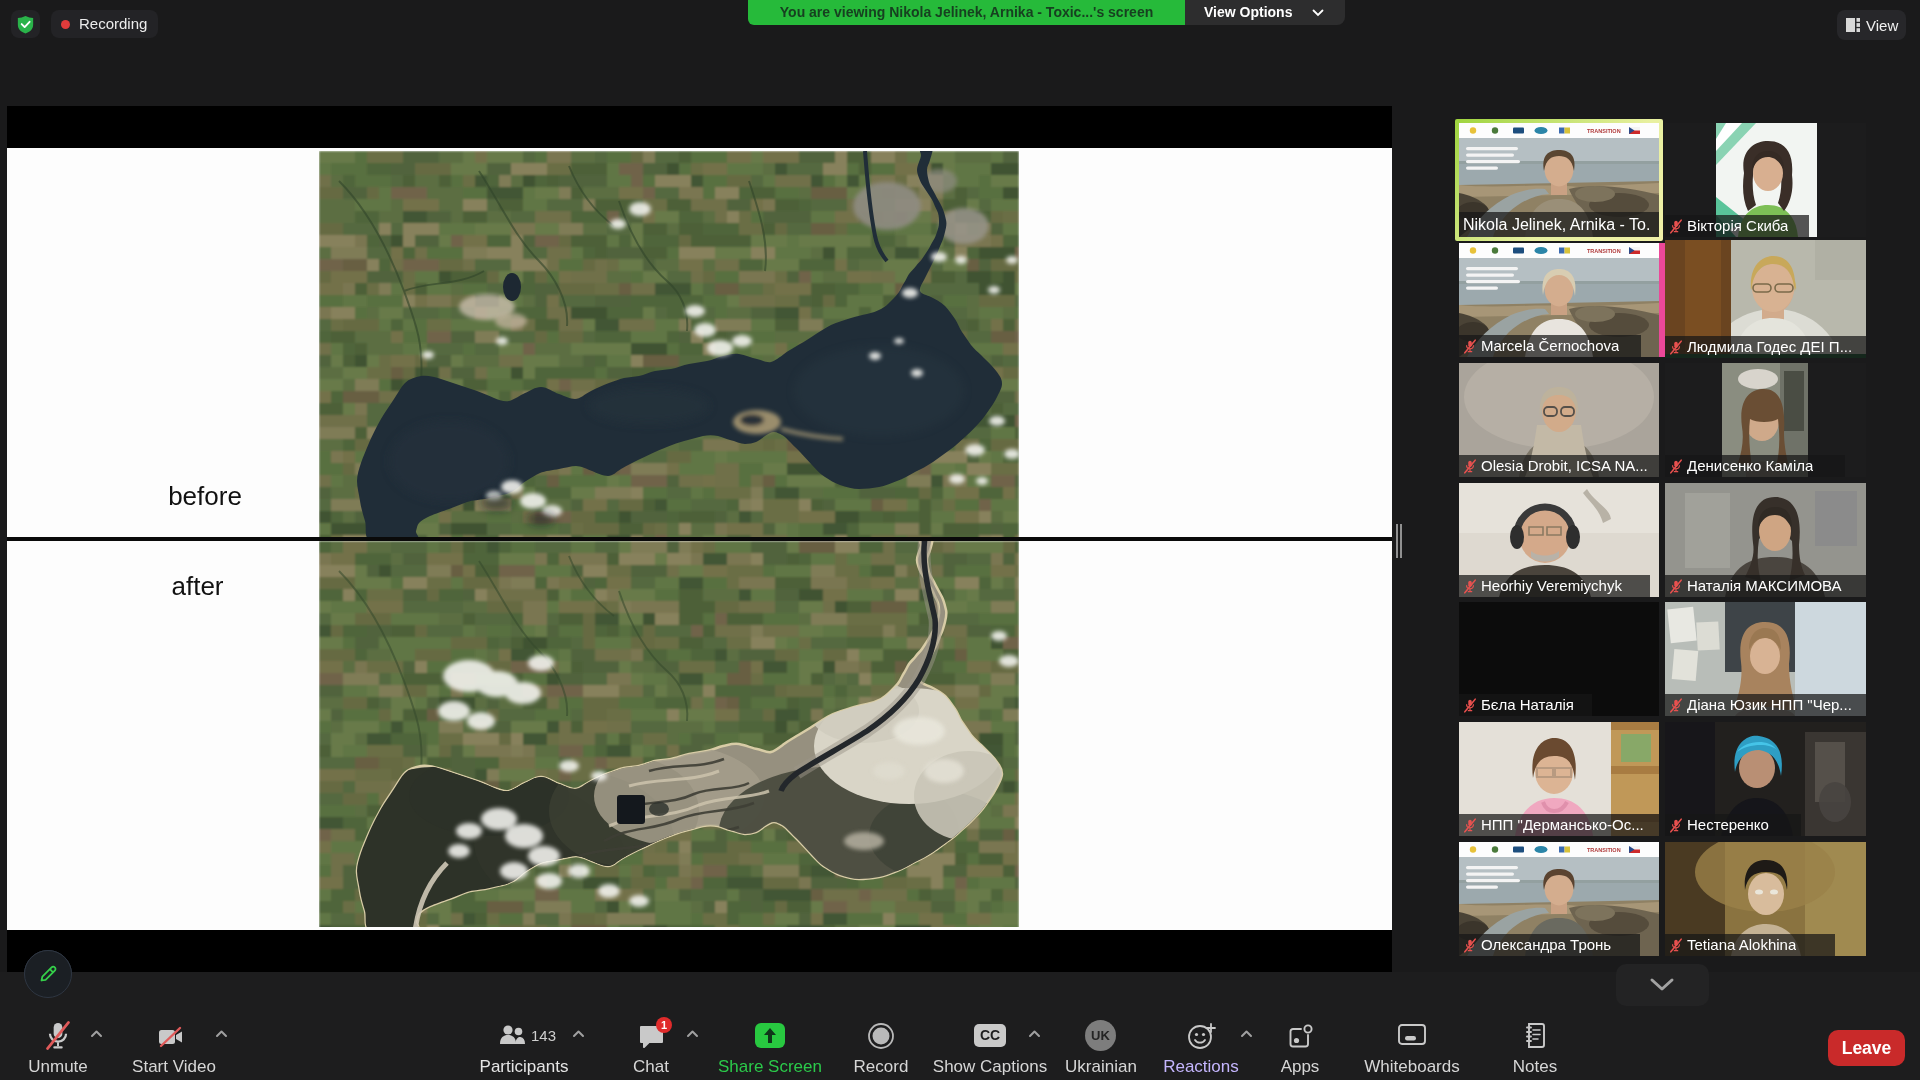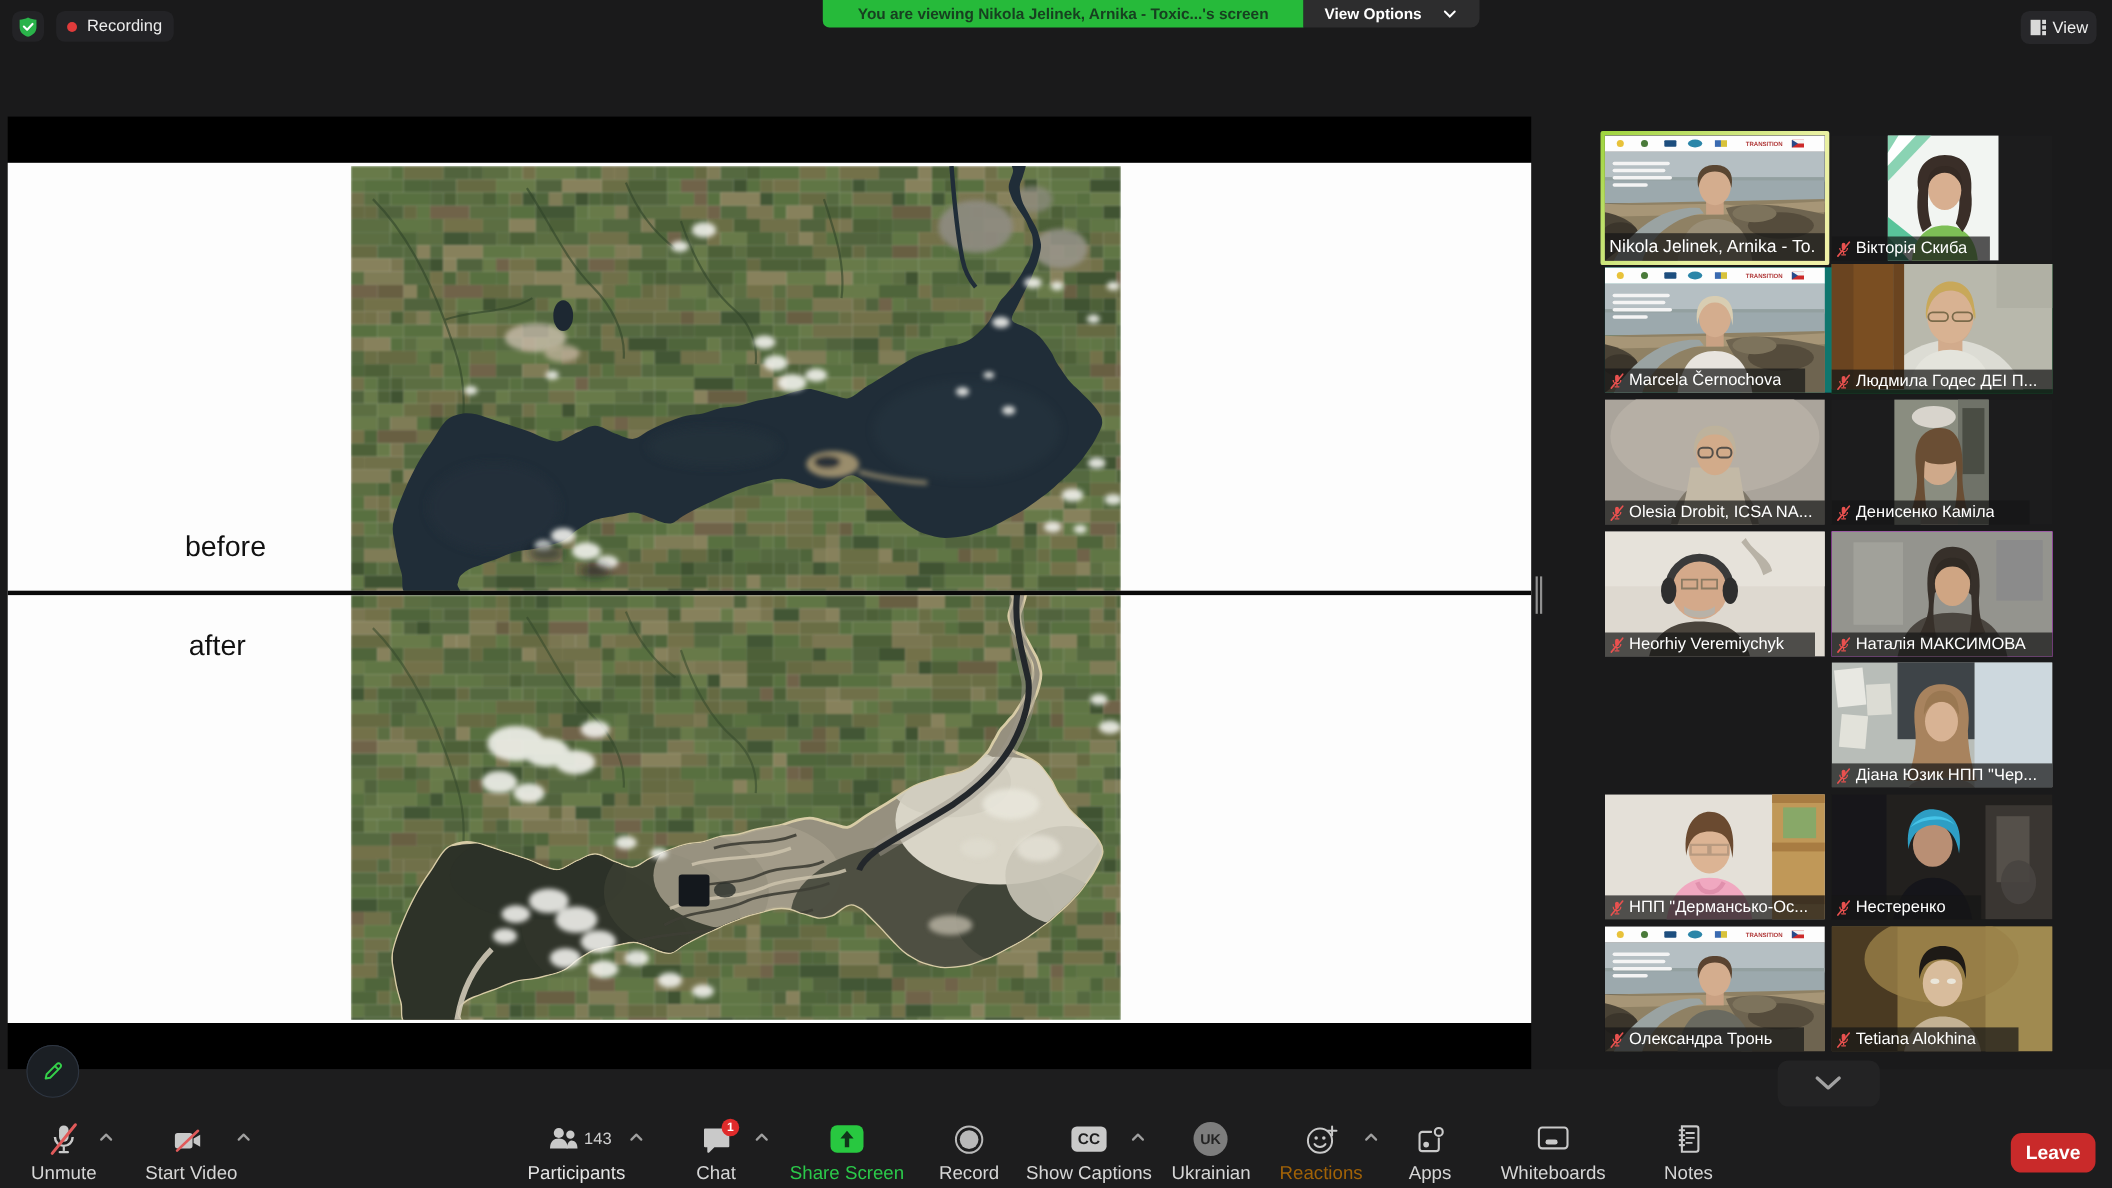"Marcela Černochova" div.abs { background: #0f766e -> #ec4899 }
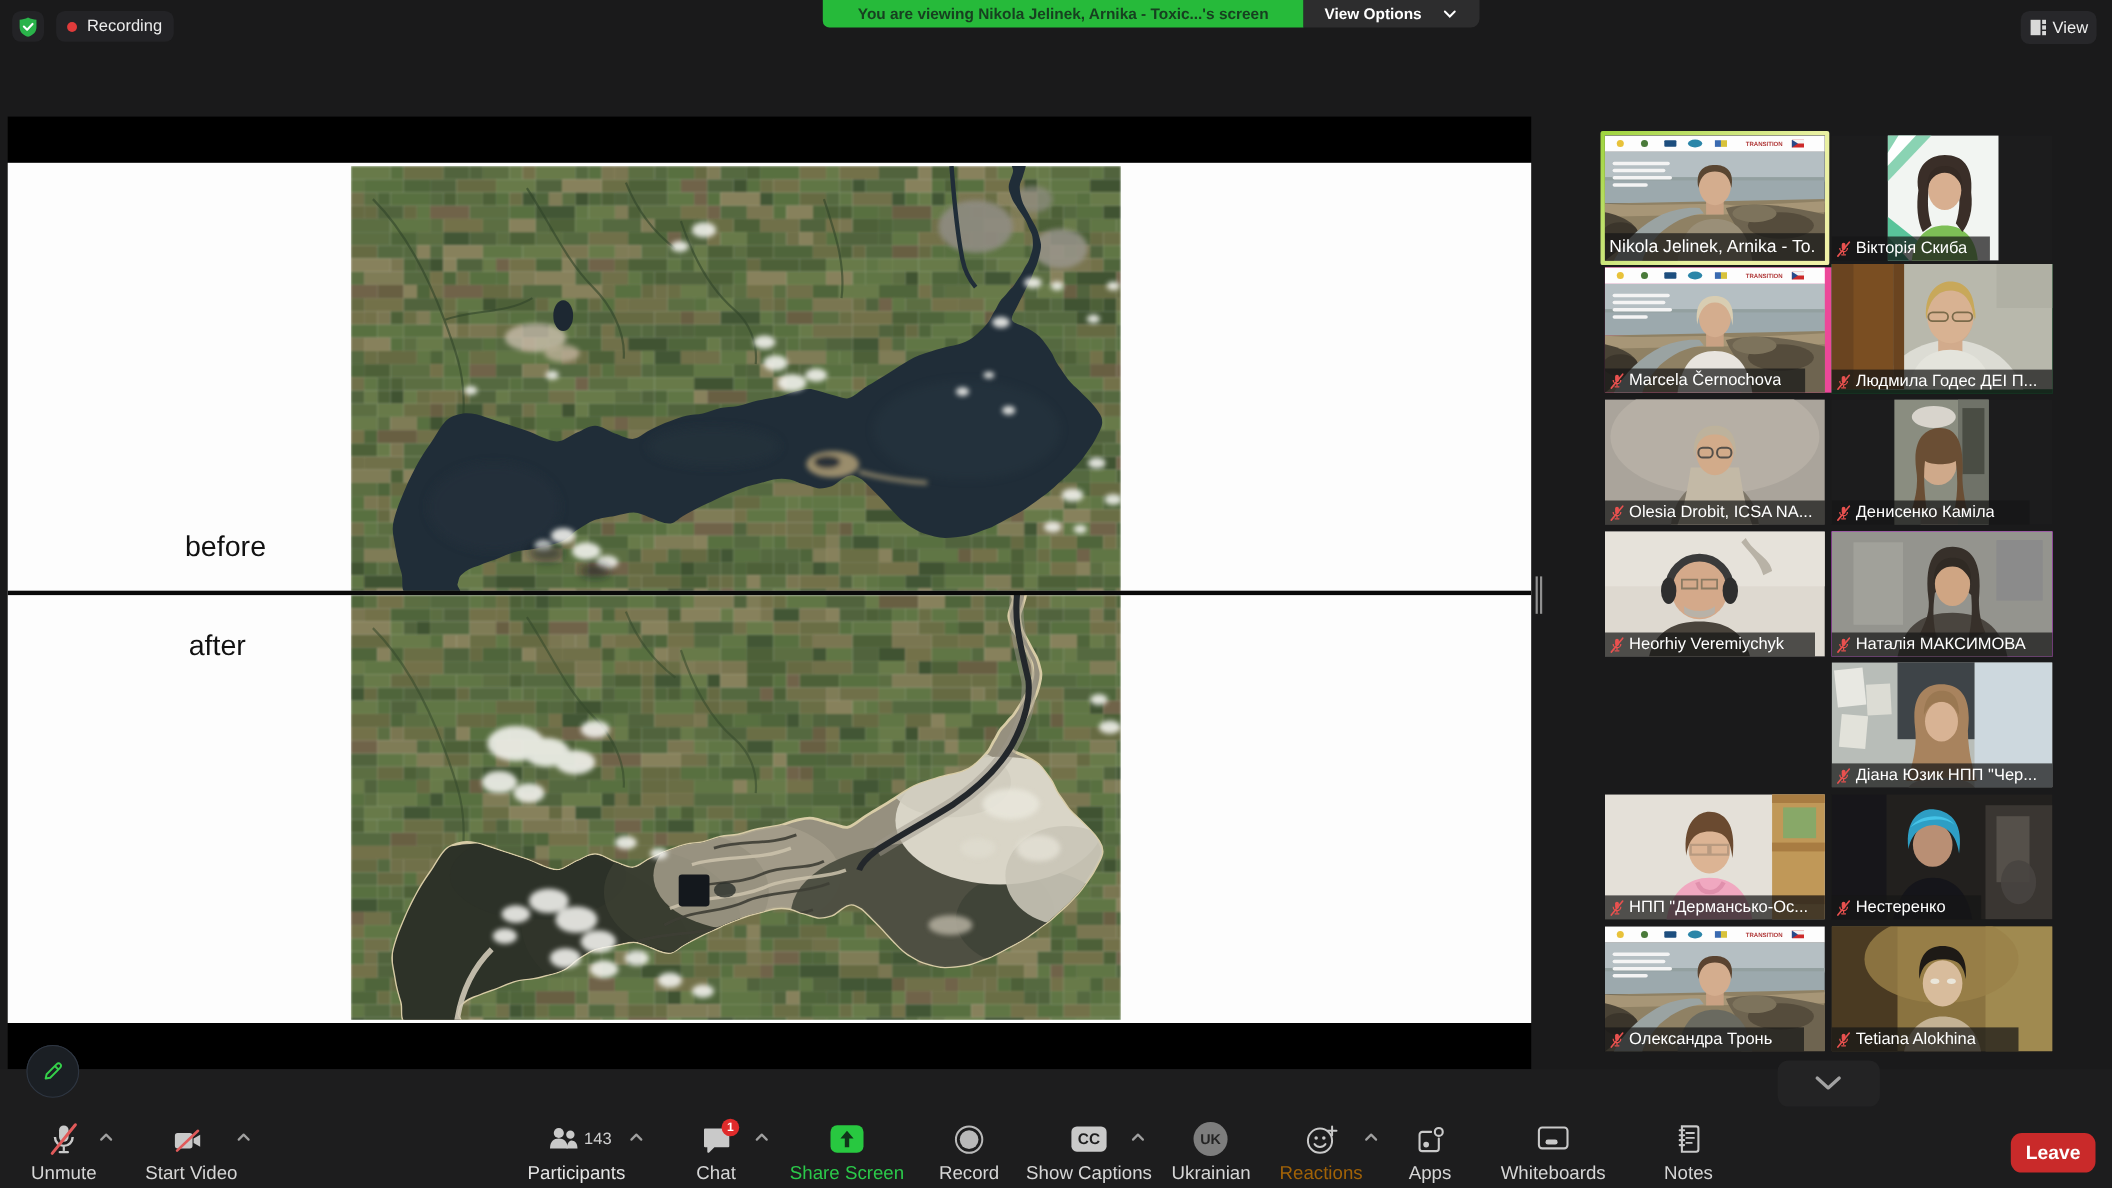"Бєла Наталія" div.abs { html: none -> <div> <svg> <rect></rect> </svg> <div> <svg> <g> <rect></rect> <path></path> <rect></rect> <rect></rect> </g> <line></line> </svg> <span>Бєла Наталія</span> </div> </div> }
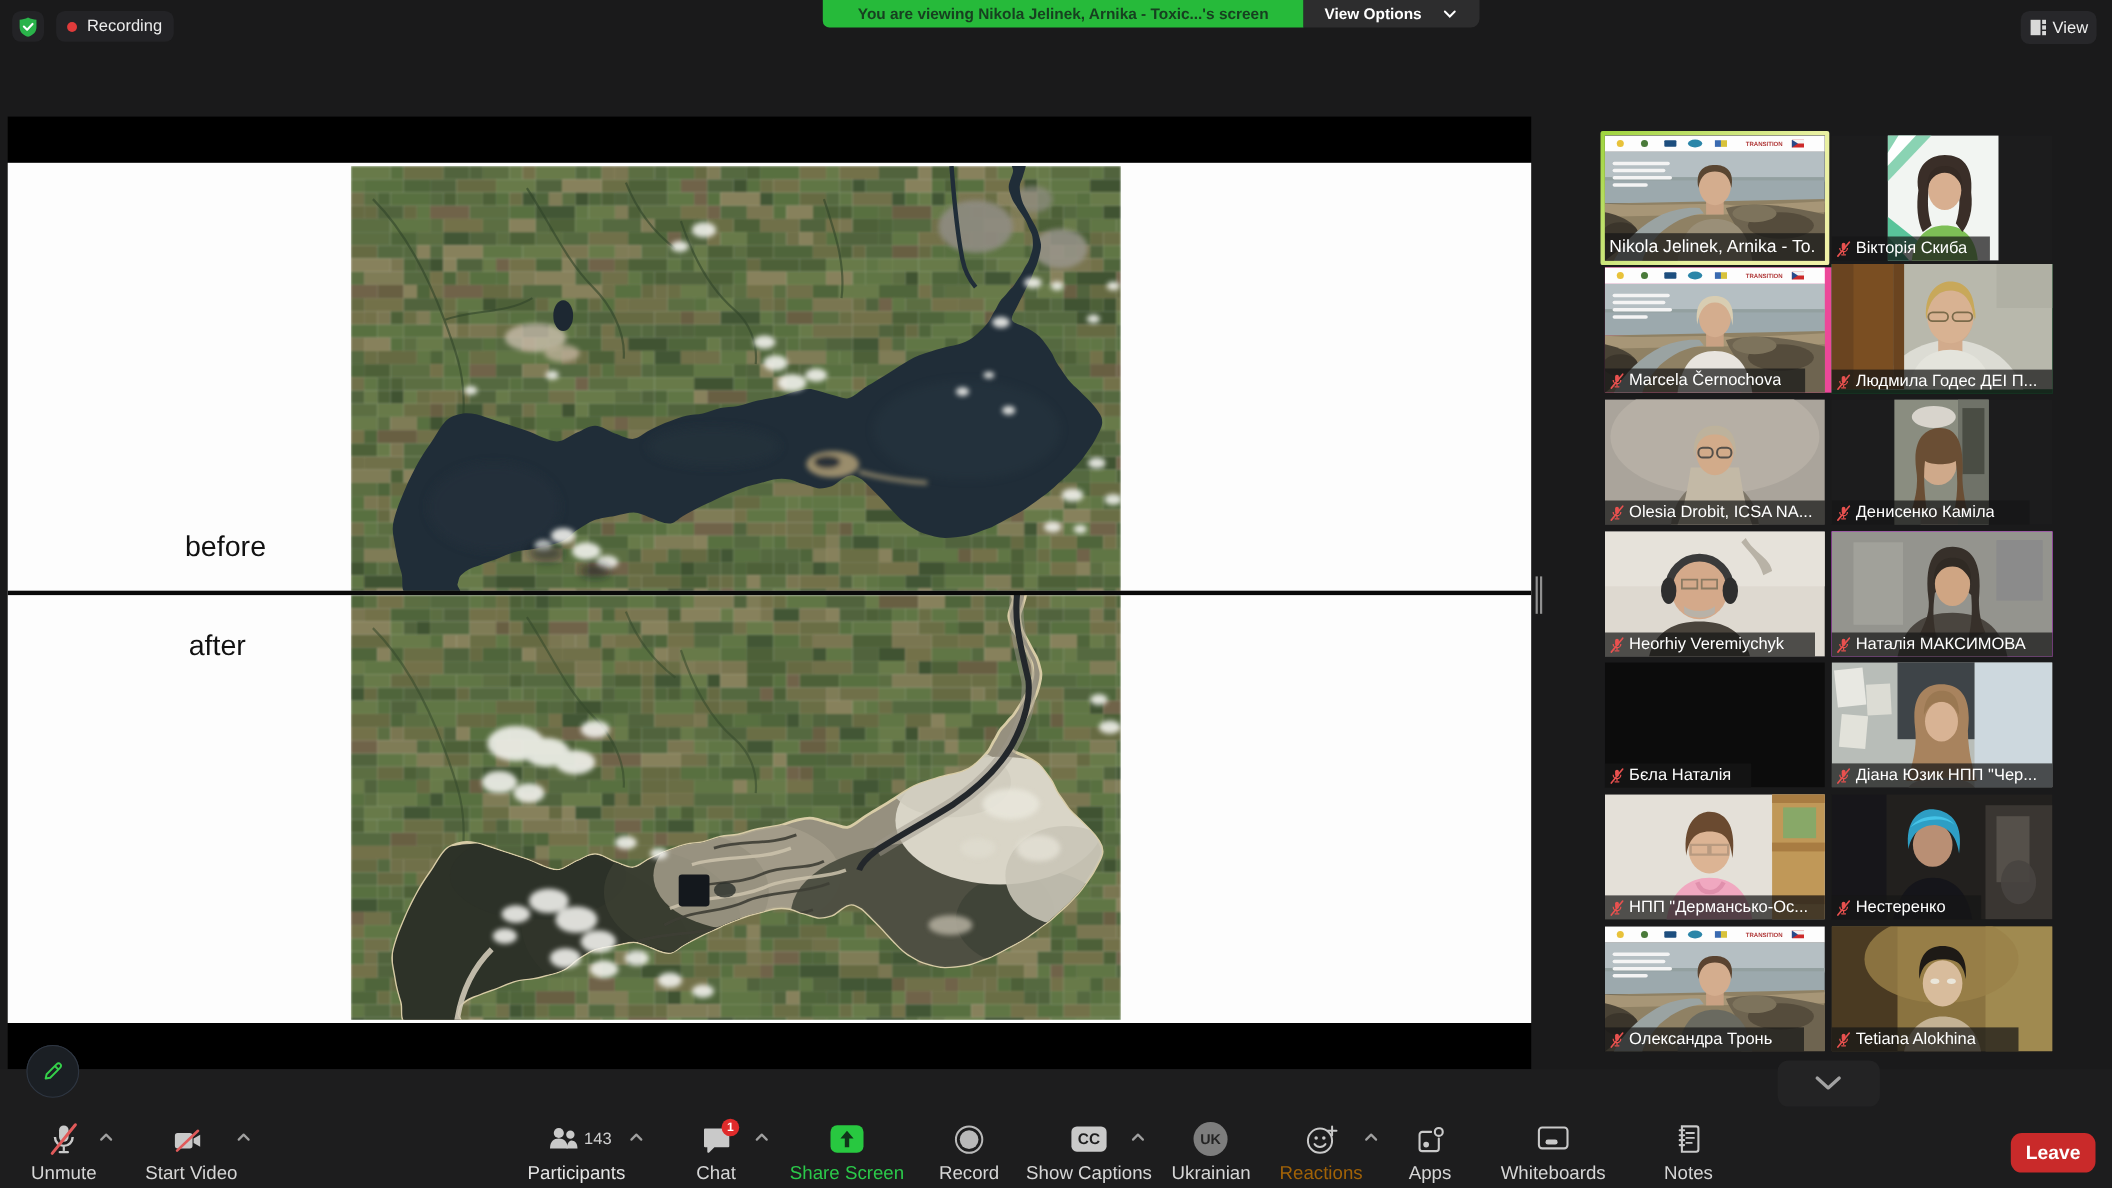"Reactions" div.tlabel { color: #a16207 -> #c4b5fd }
